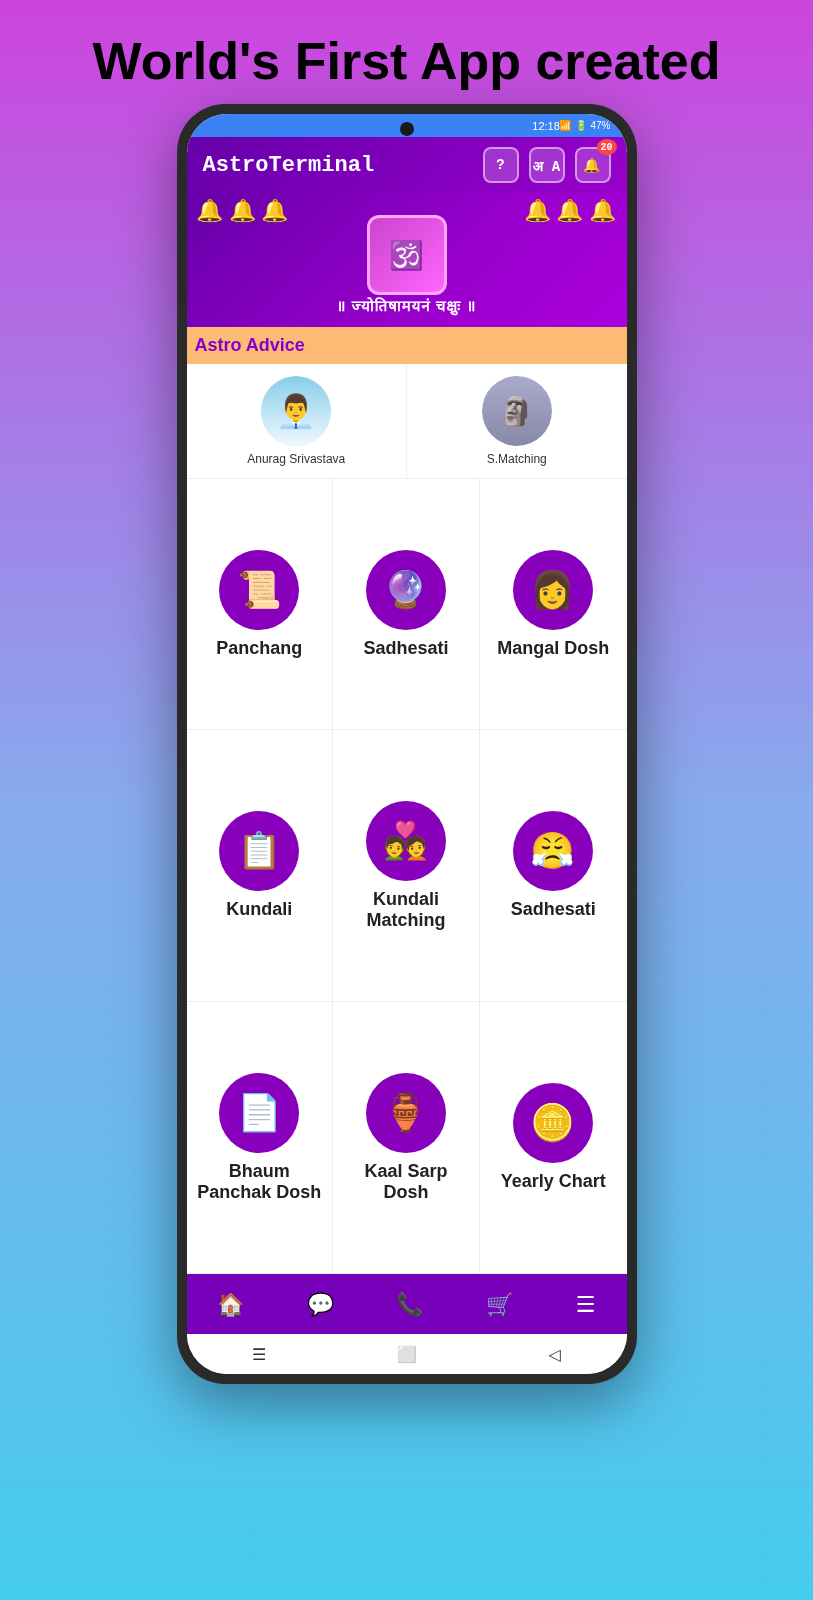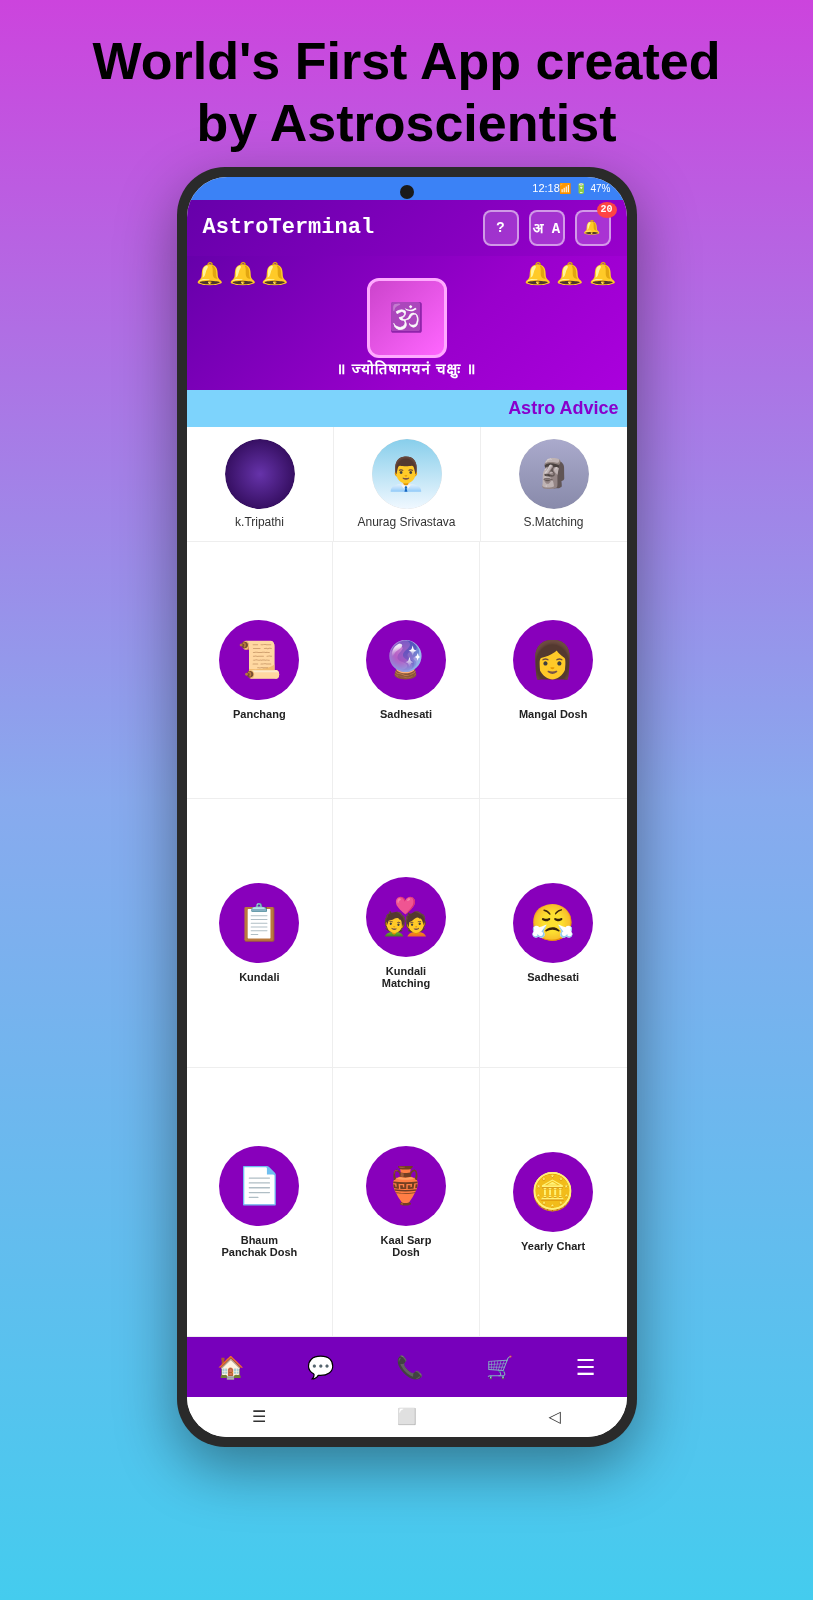"by Astroscientist" span { html: <span>by Astroscientist</span> -> none }
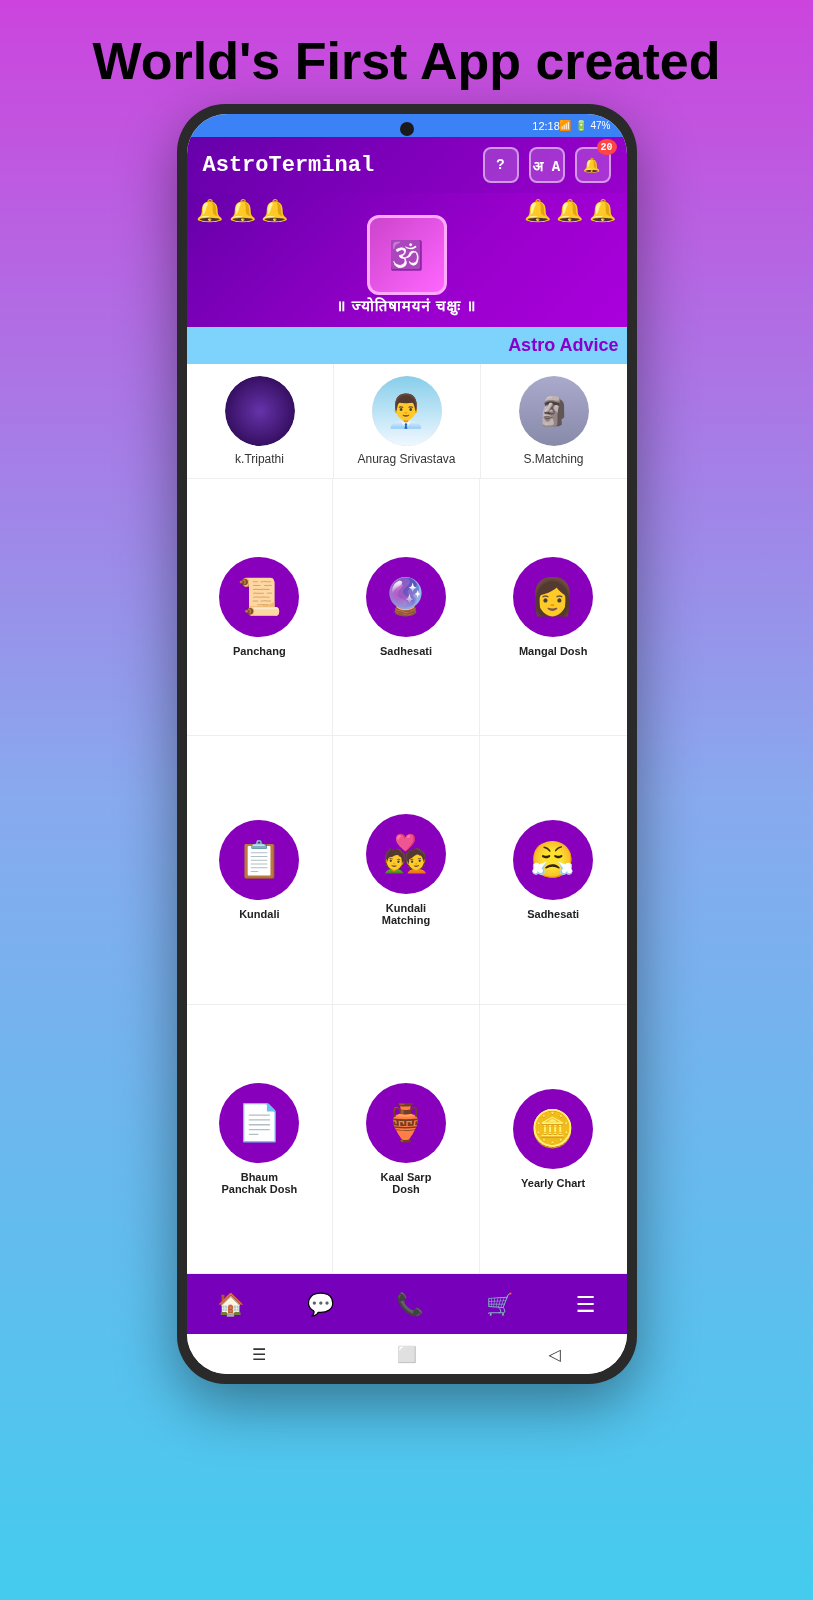"Astro Advice" .astro-advice-header { background: #7dd3fc -> #fdba74; text-align: right -> left }
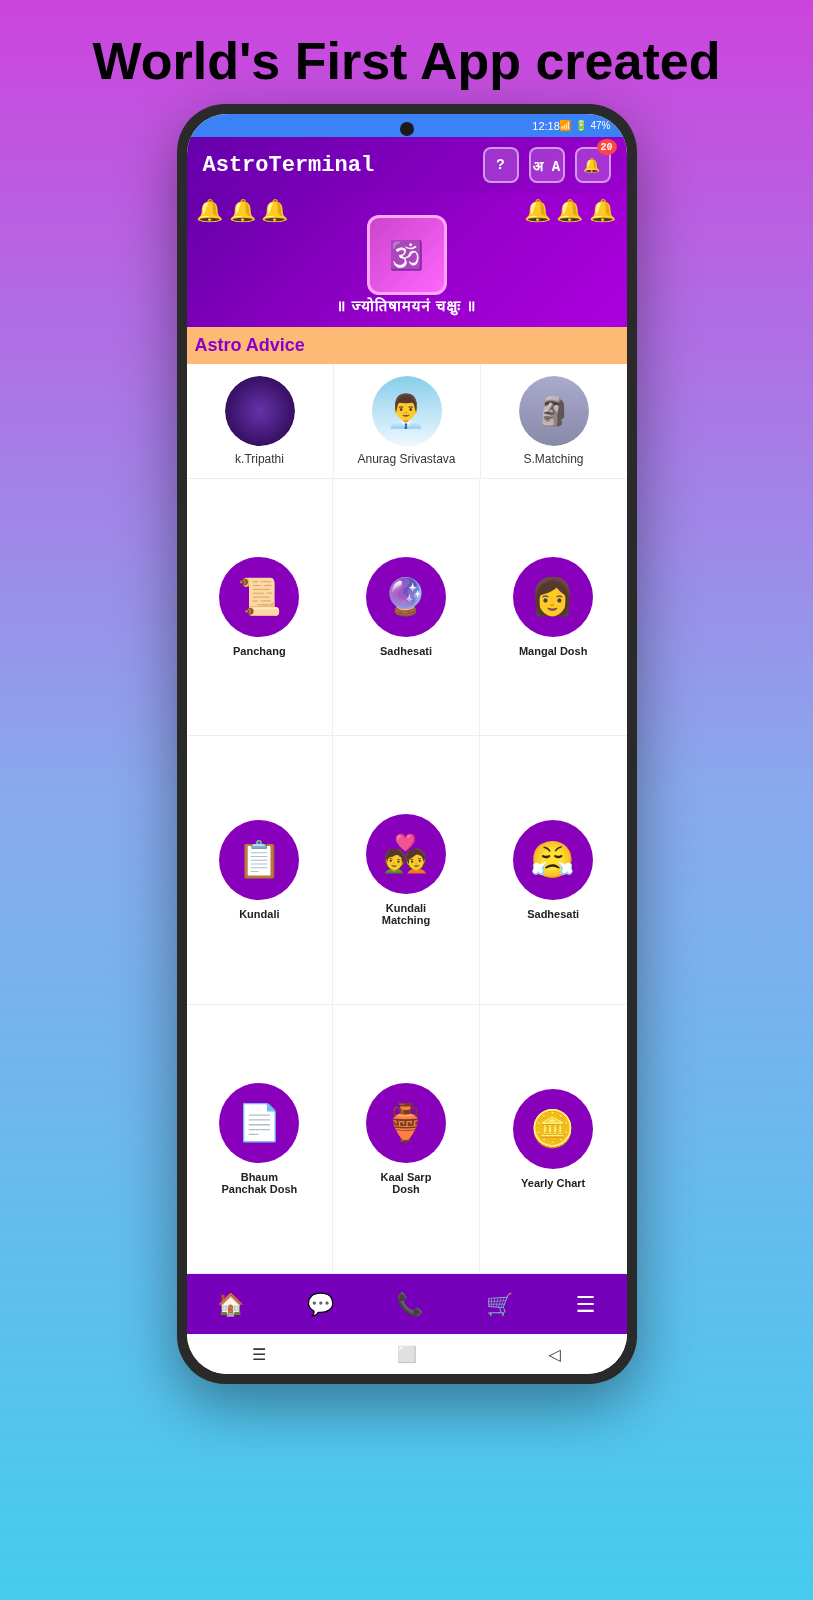"k.Tripathi" div.astrologer-card { html: <div> <div> <div></div> </div> <span>k.Tripathi</span> </div> -> none }
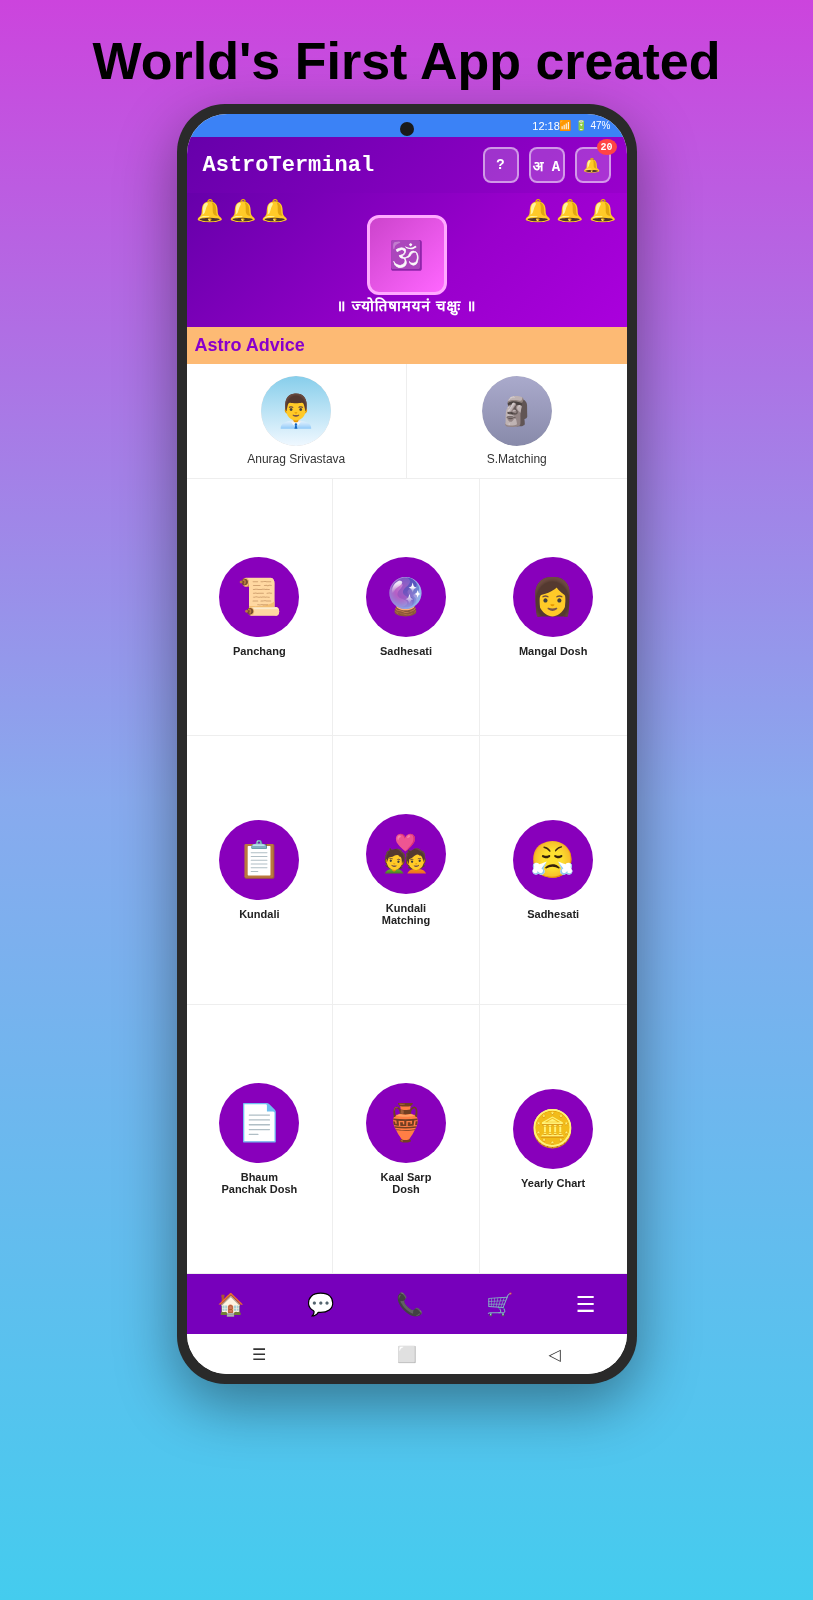"Panchang" .feature-label { font-size: 11px -> 18px }
